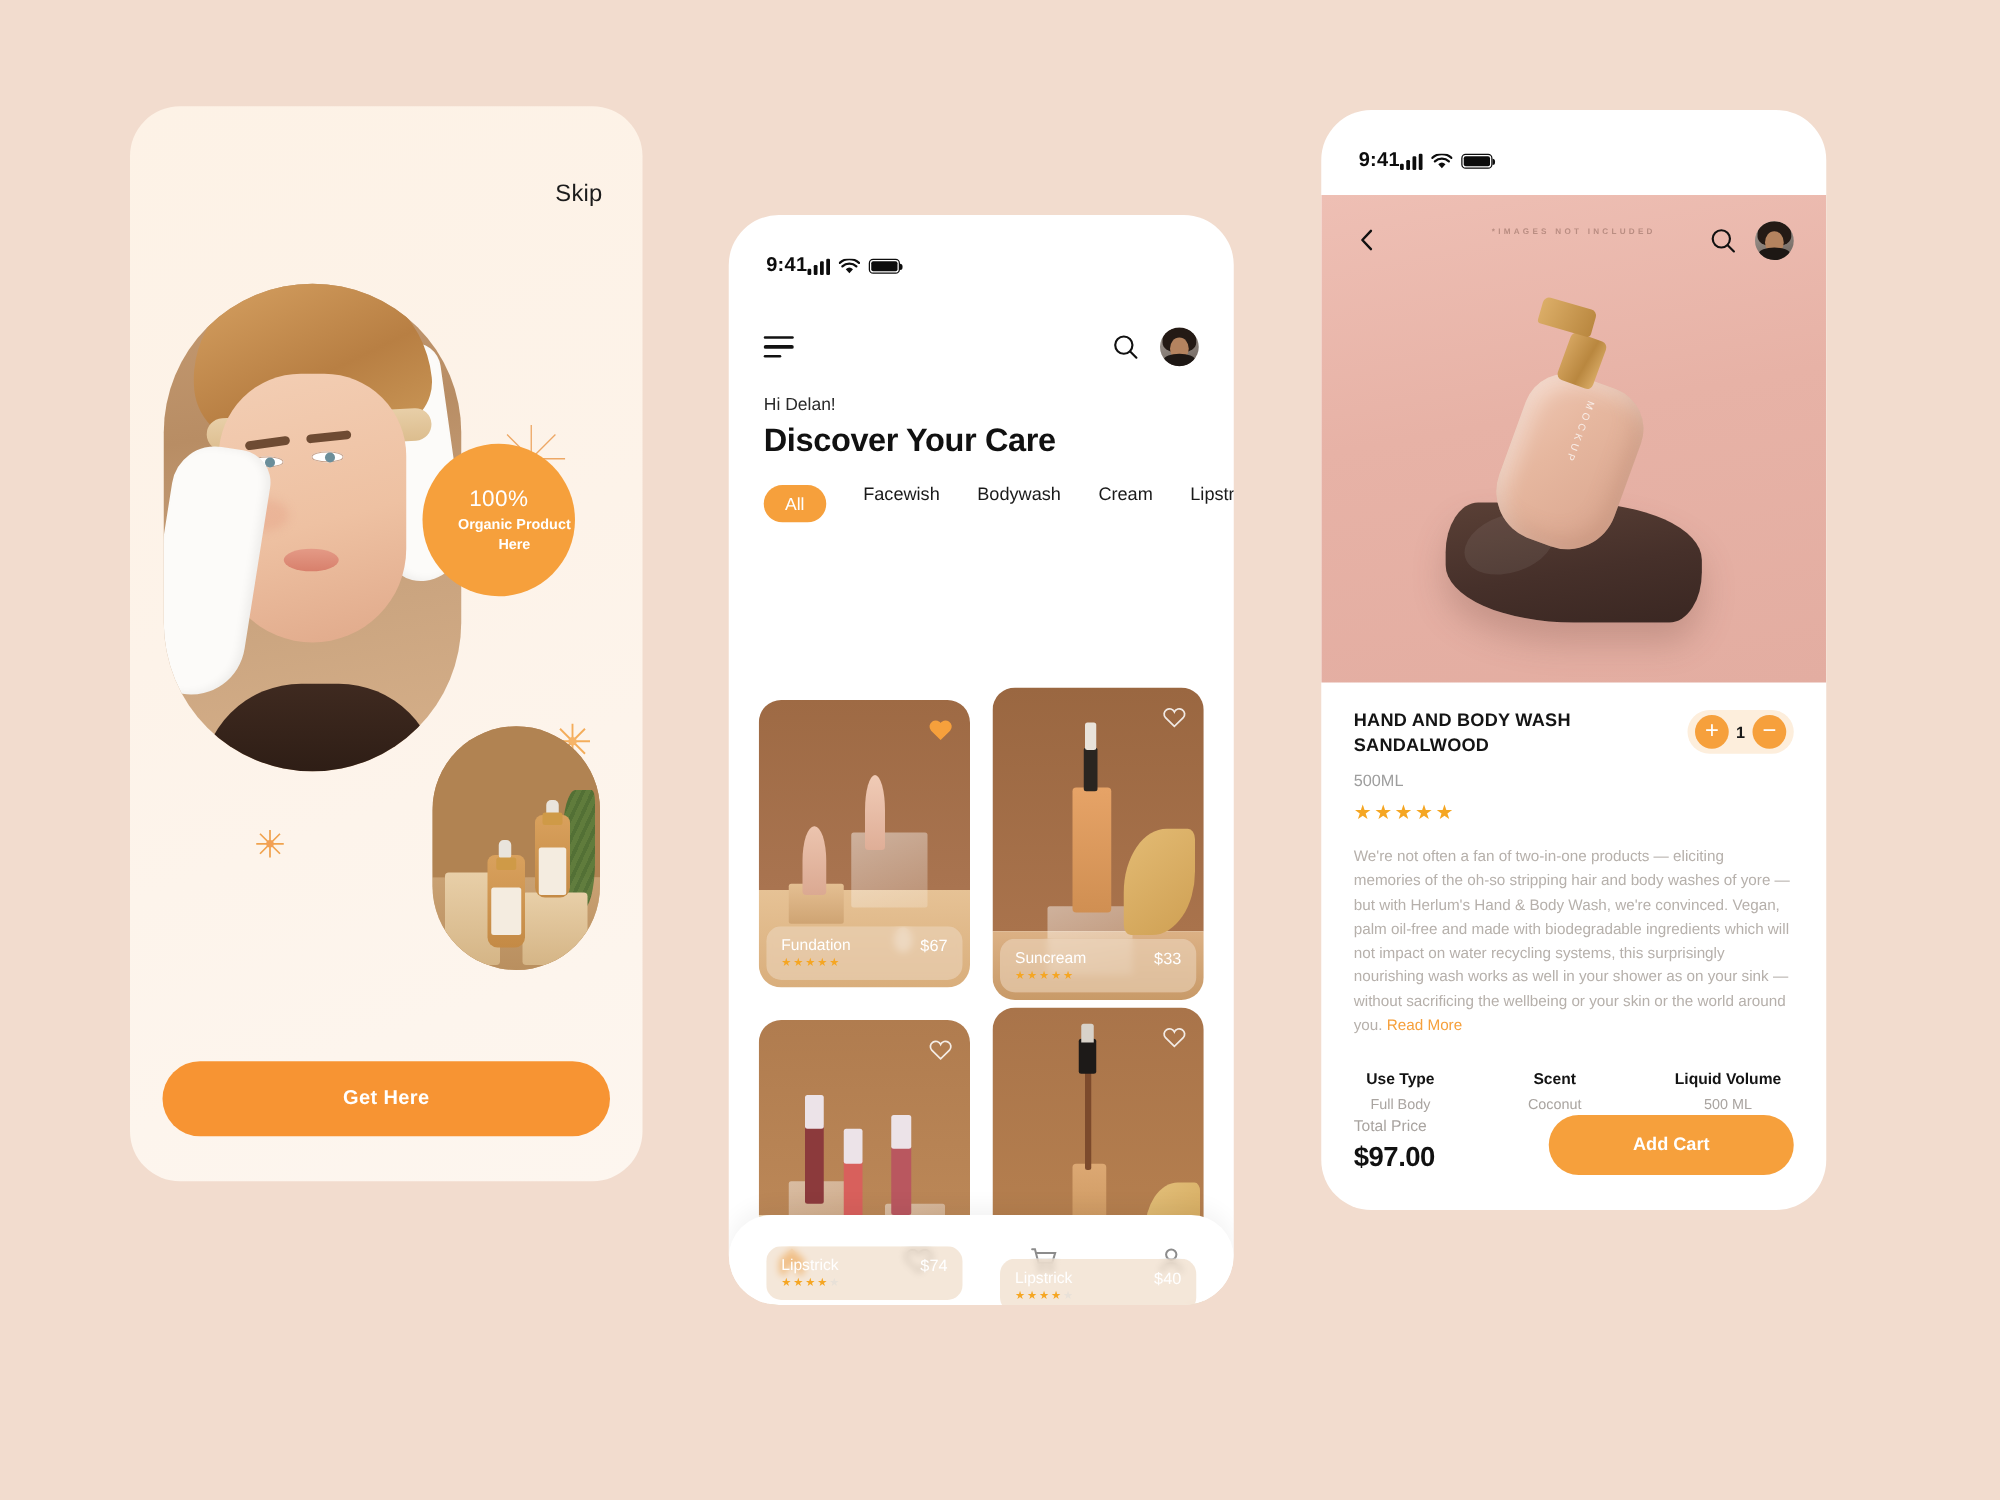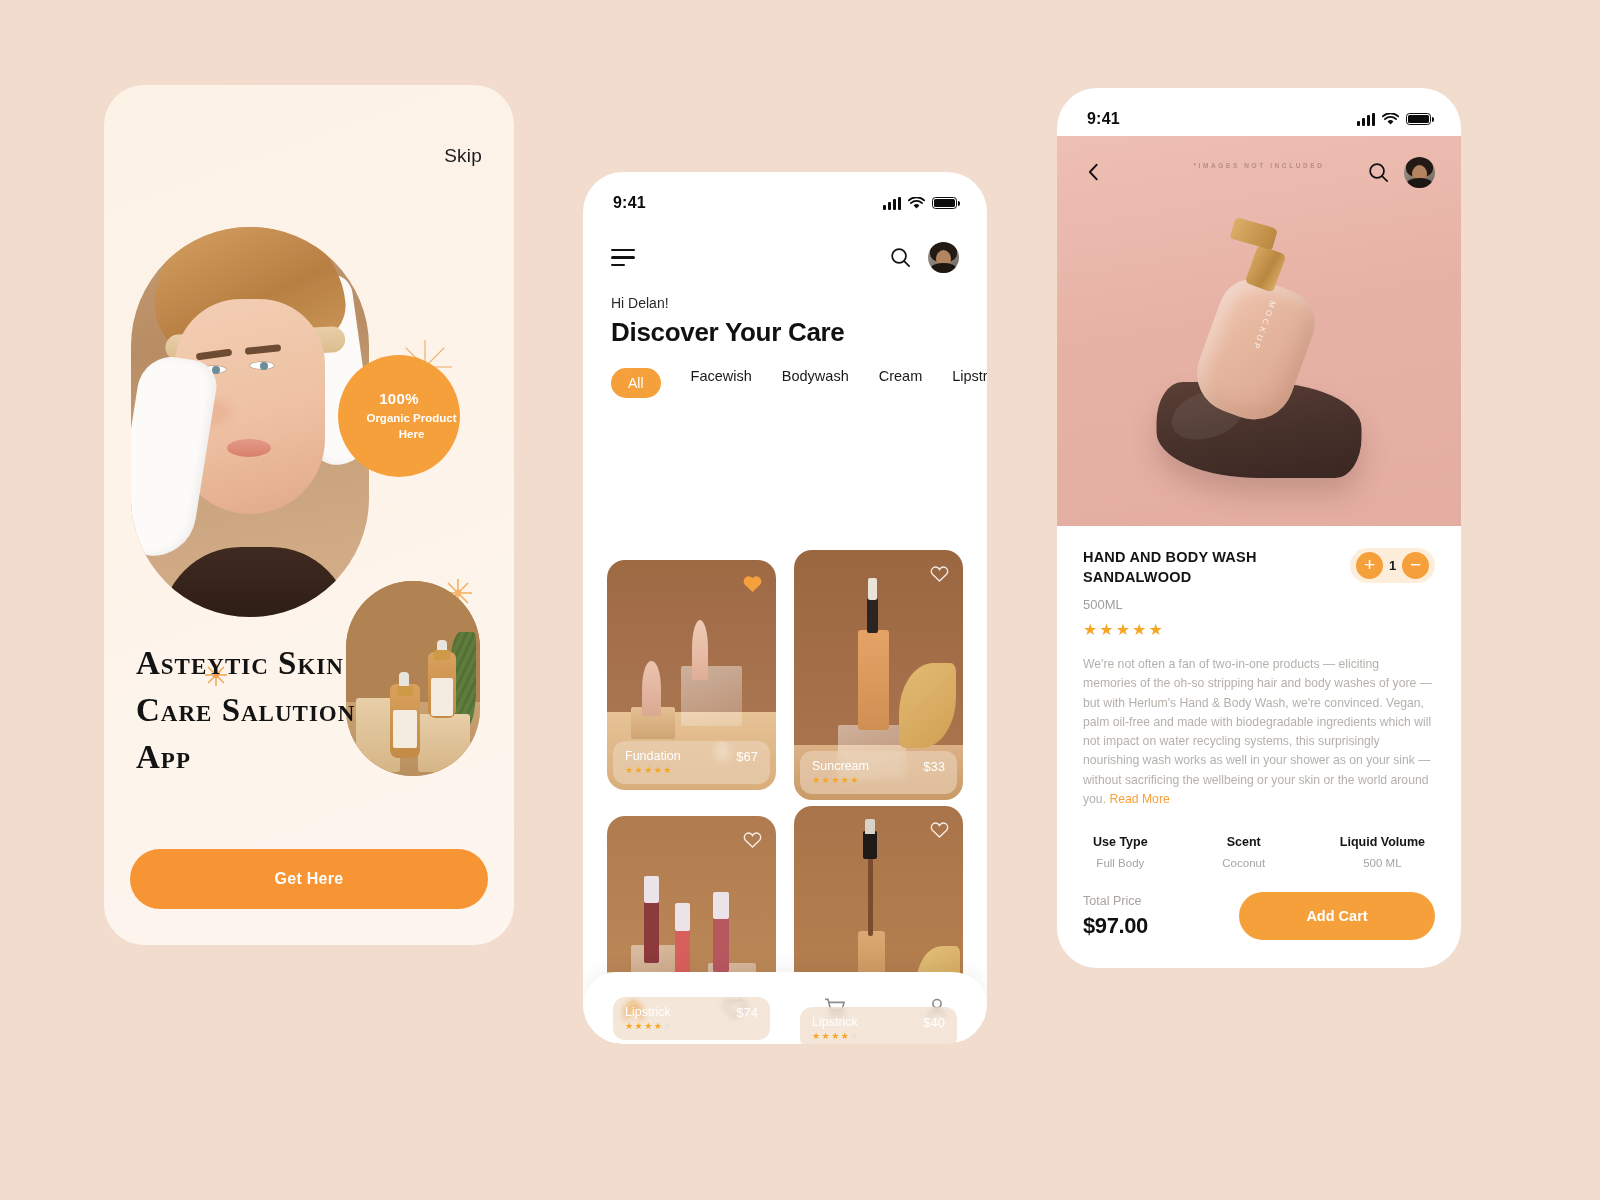"9:41" .statusbar { height: 48px -> 68px; justify-content: space-between -> none }
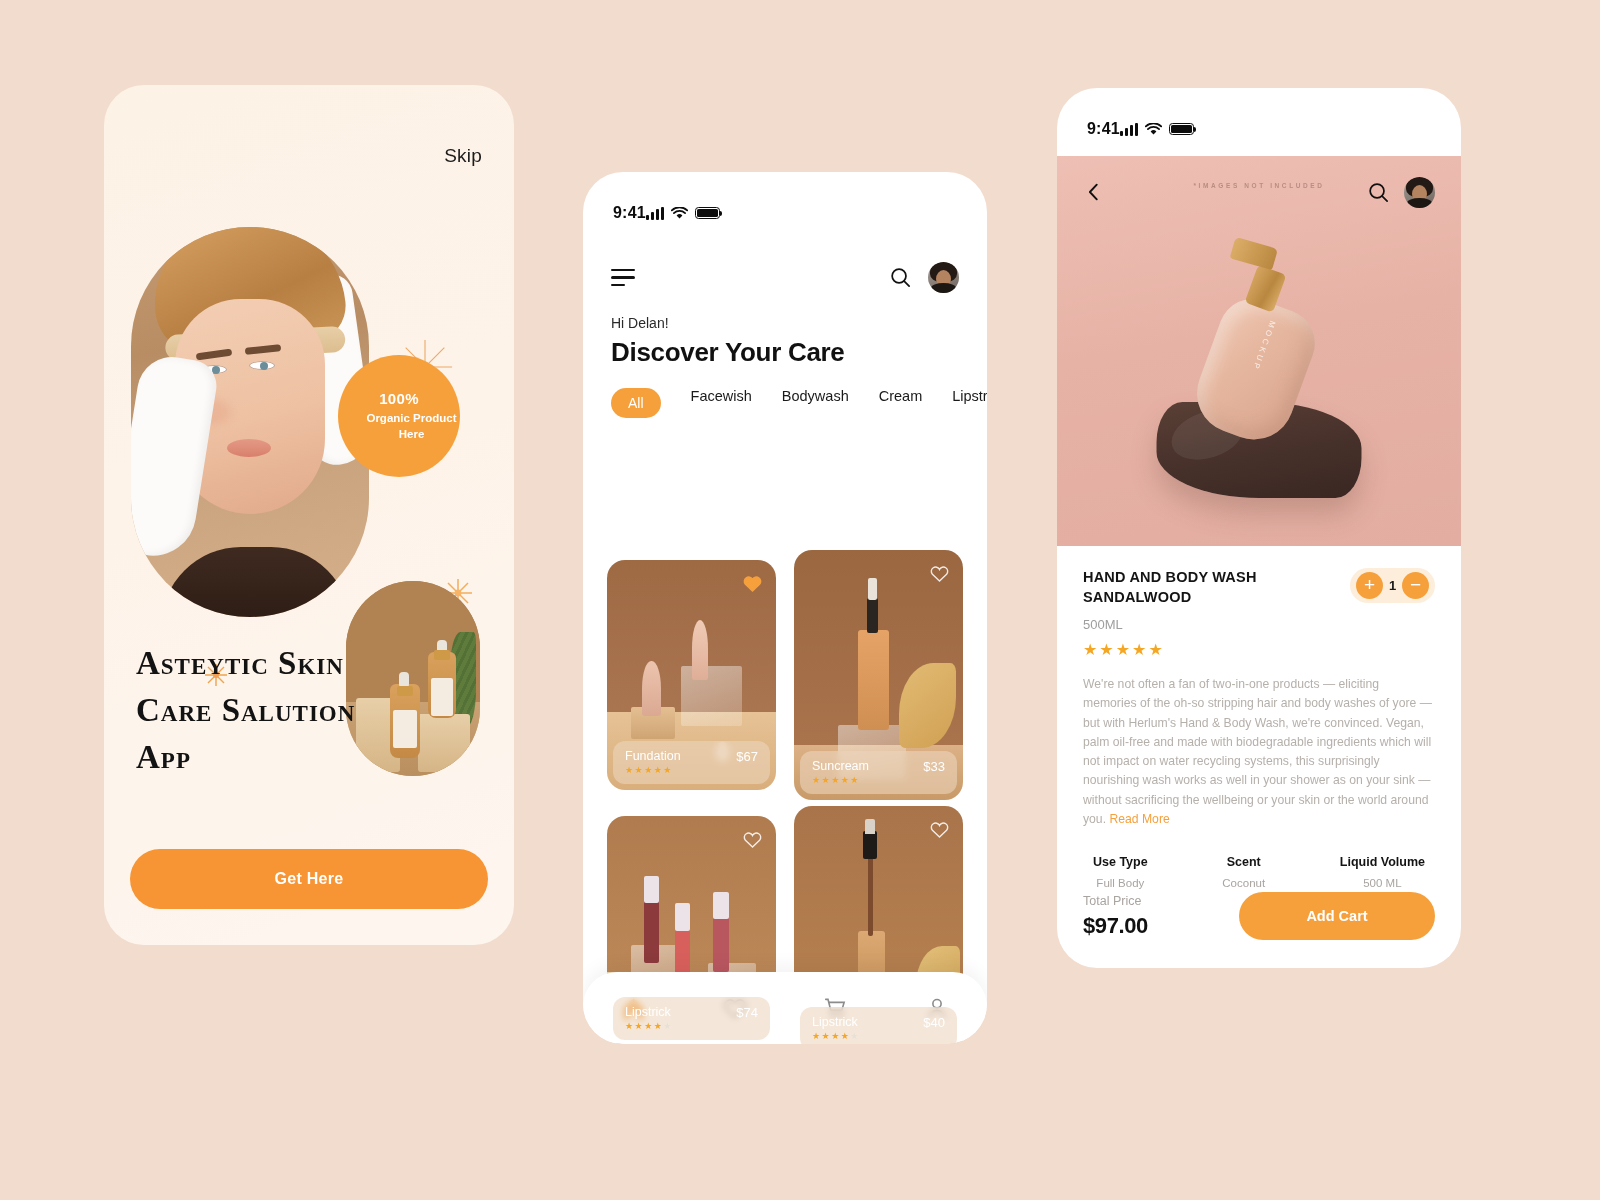"100%" #badge-100 .pct { font-size: 15px -> 18px; font-weight: 700 -> 400 }
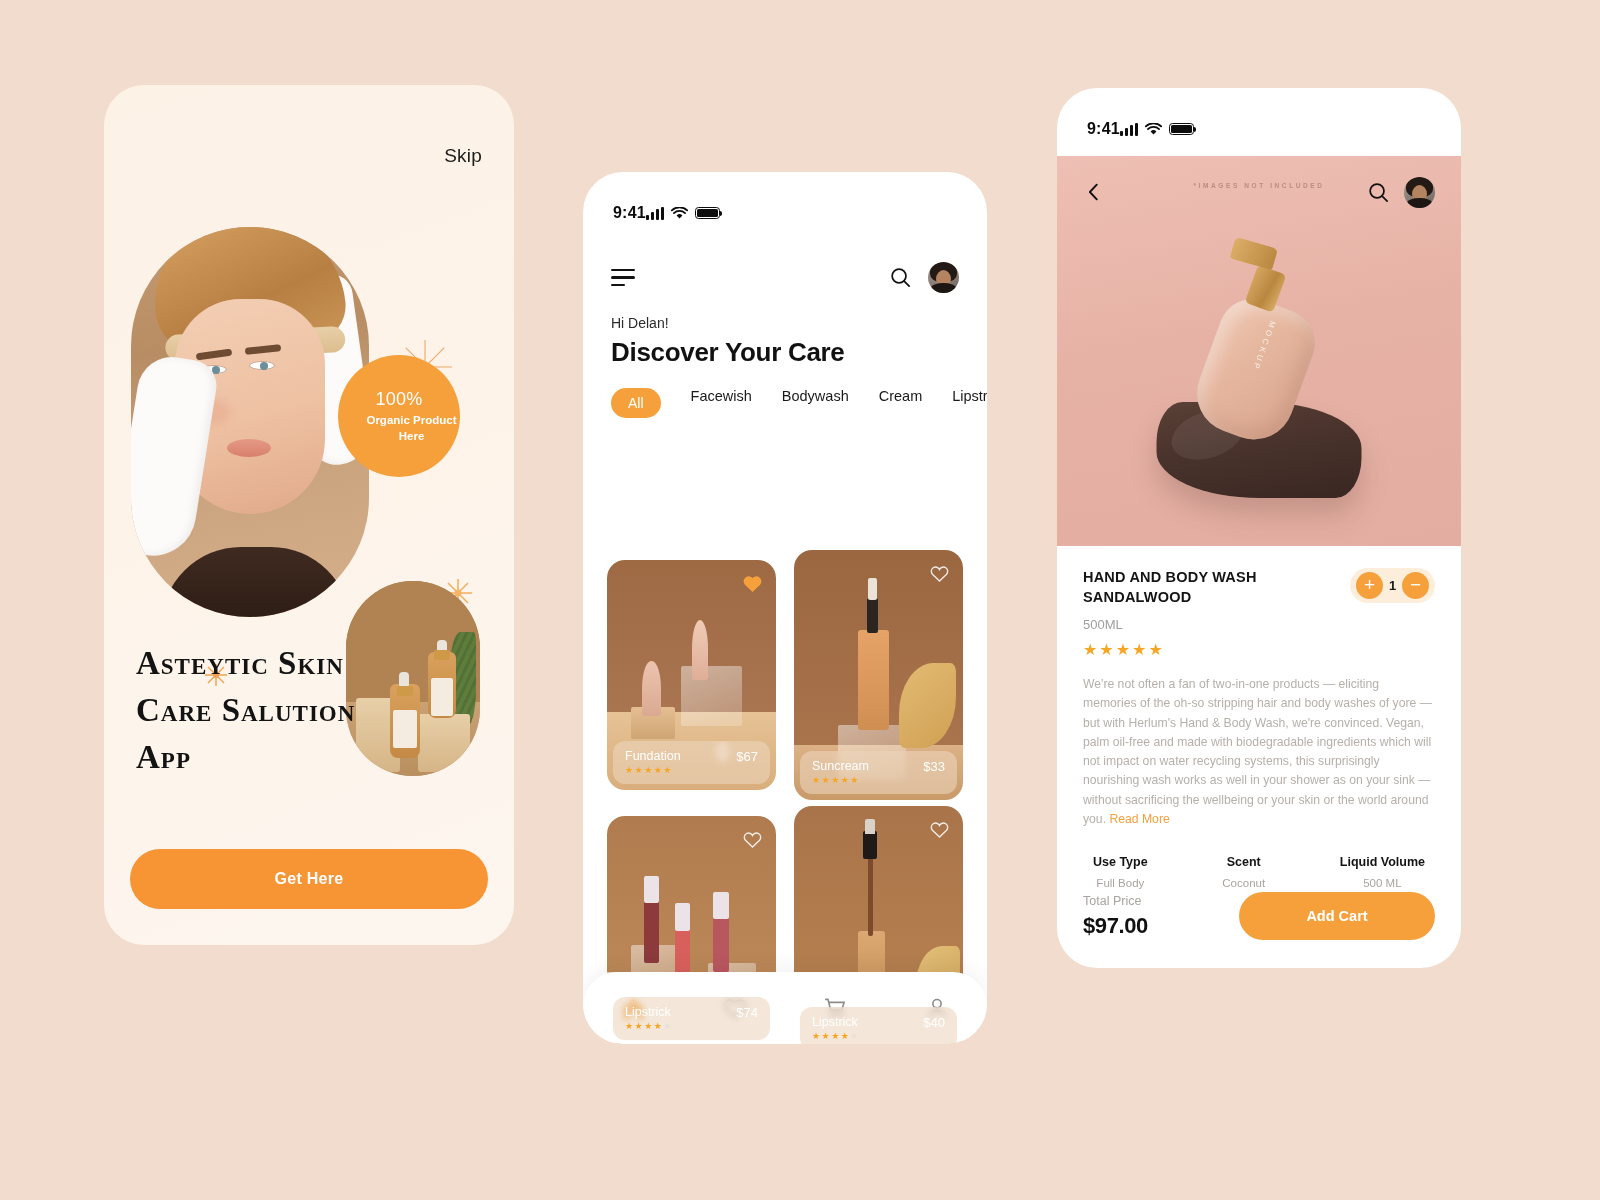"Asteytic Skin Care Salution App" h1 { html: <h1>Asteytic Skin Care Salution App</h1> -> none }
